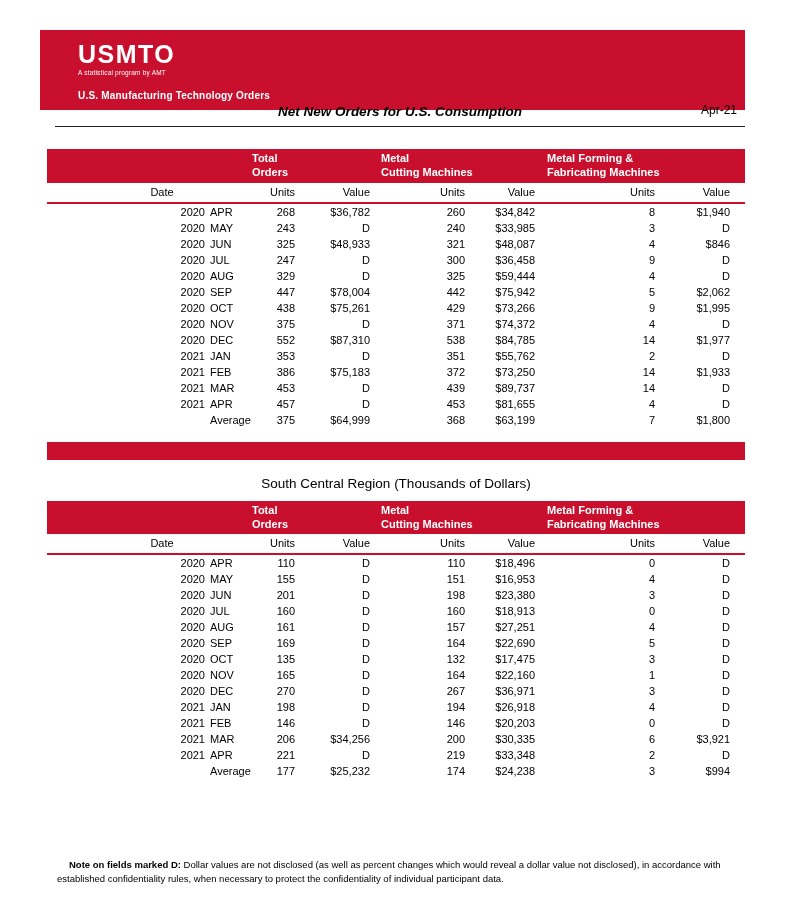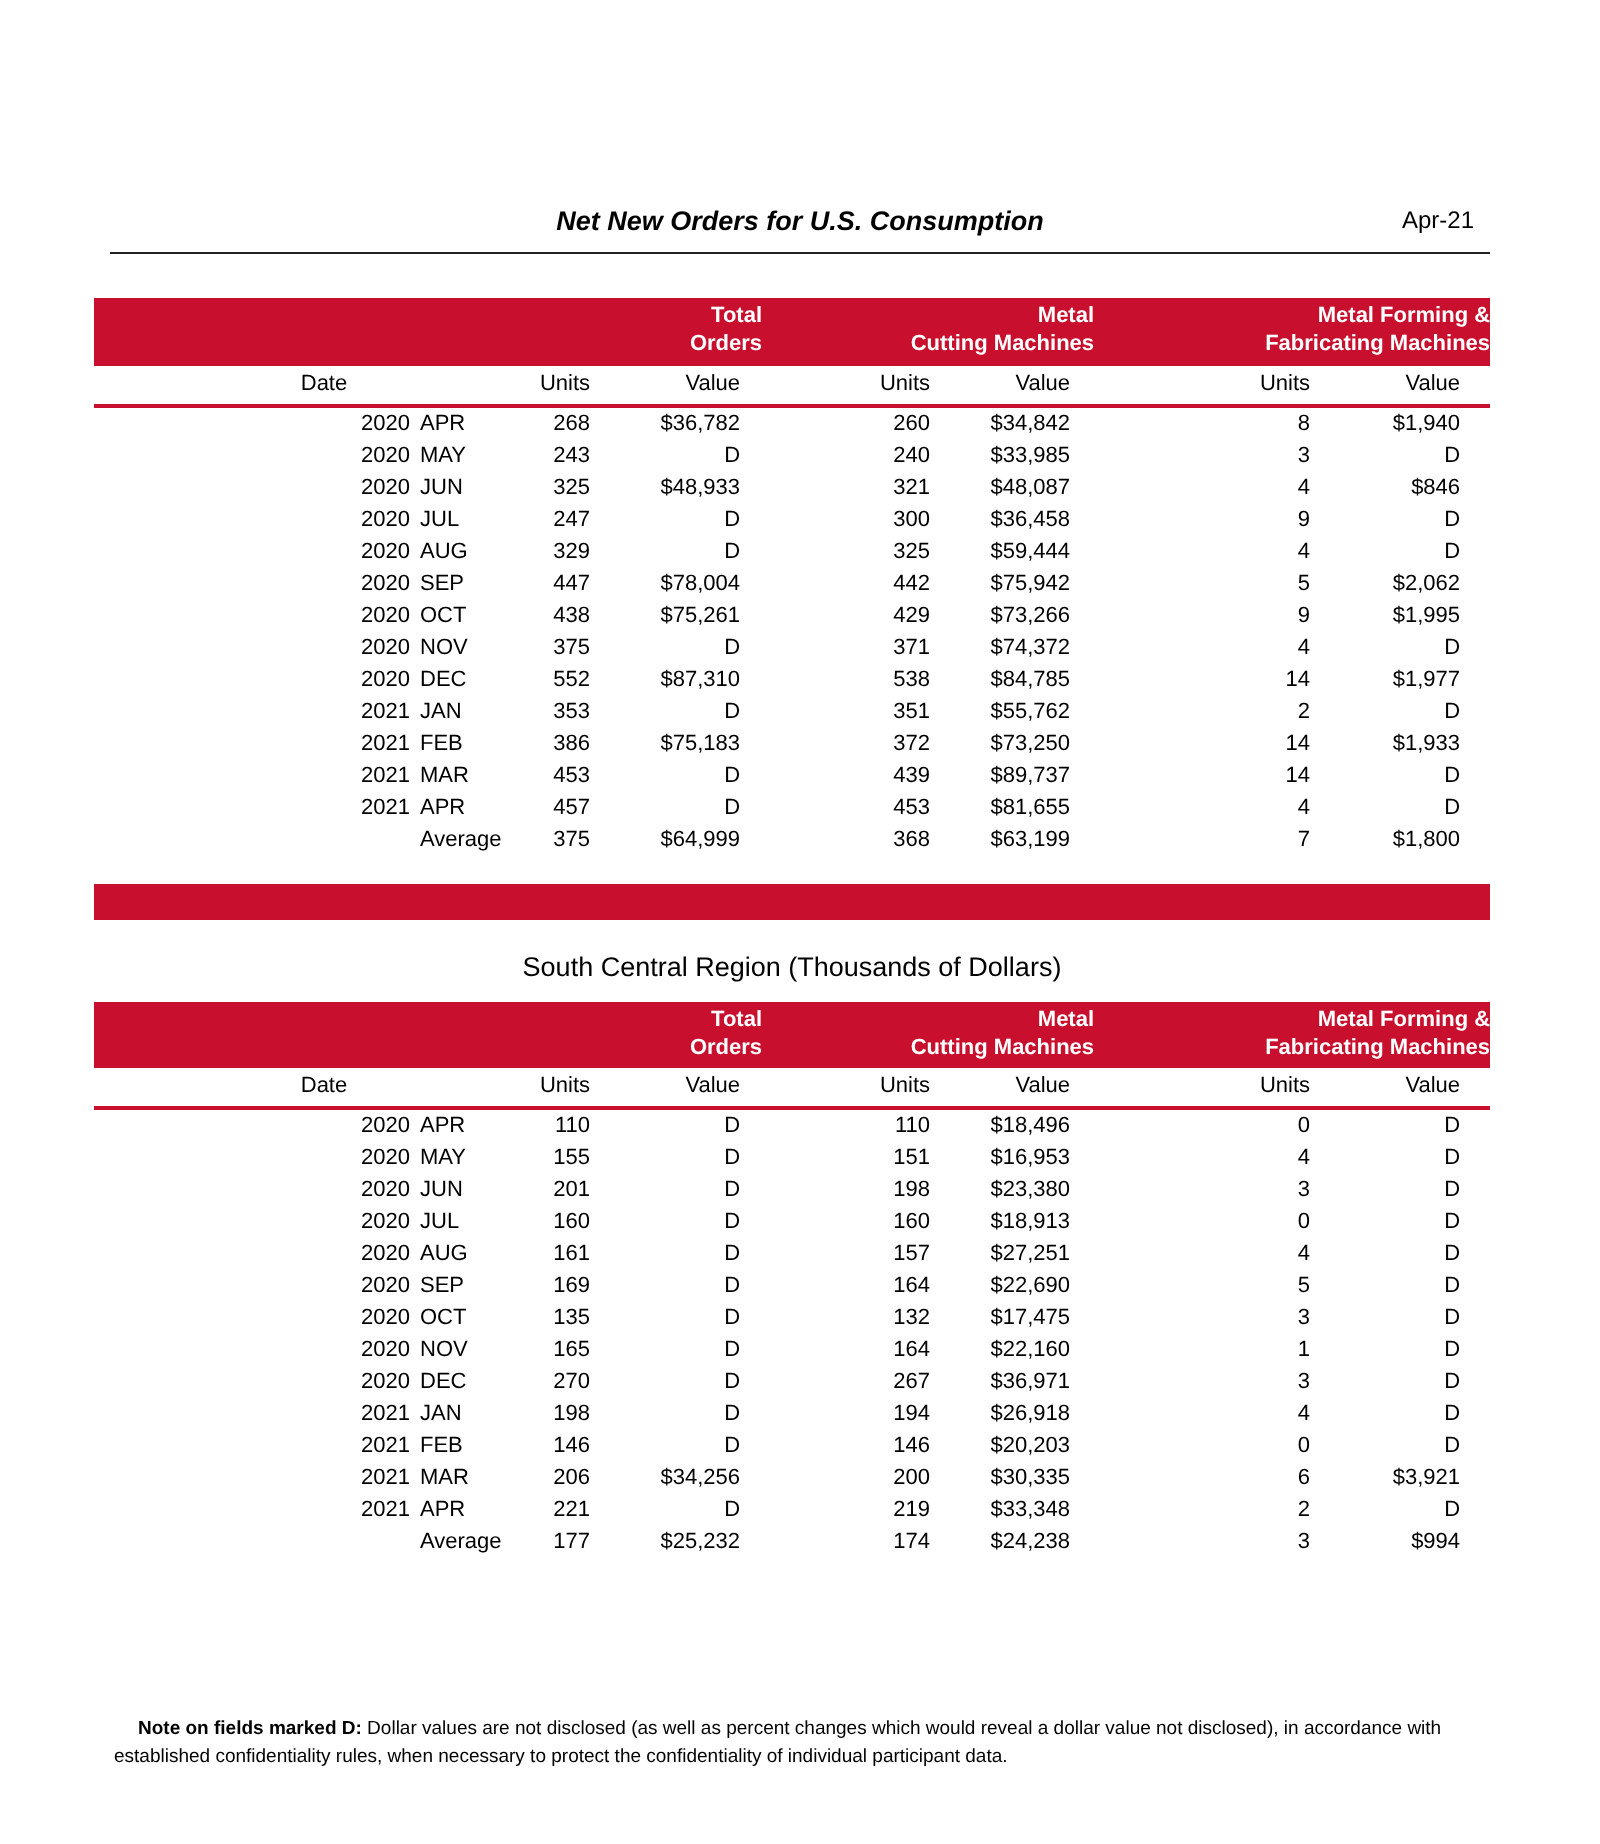"USMTO" header.banner { html: none -> <header> <div> <span>USMTO</span> <span>A statistical program by AMT</span> </div> <div>U.S. Manufacturing Technology Orders</div> </header> }
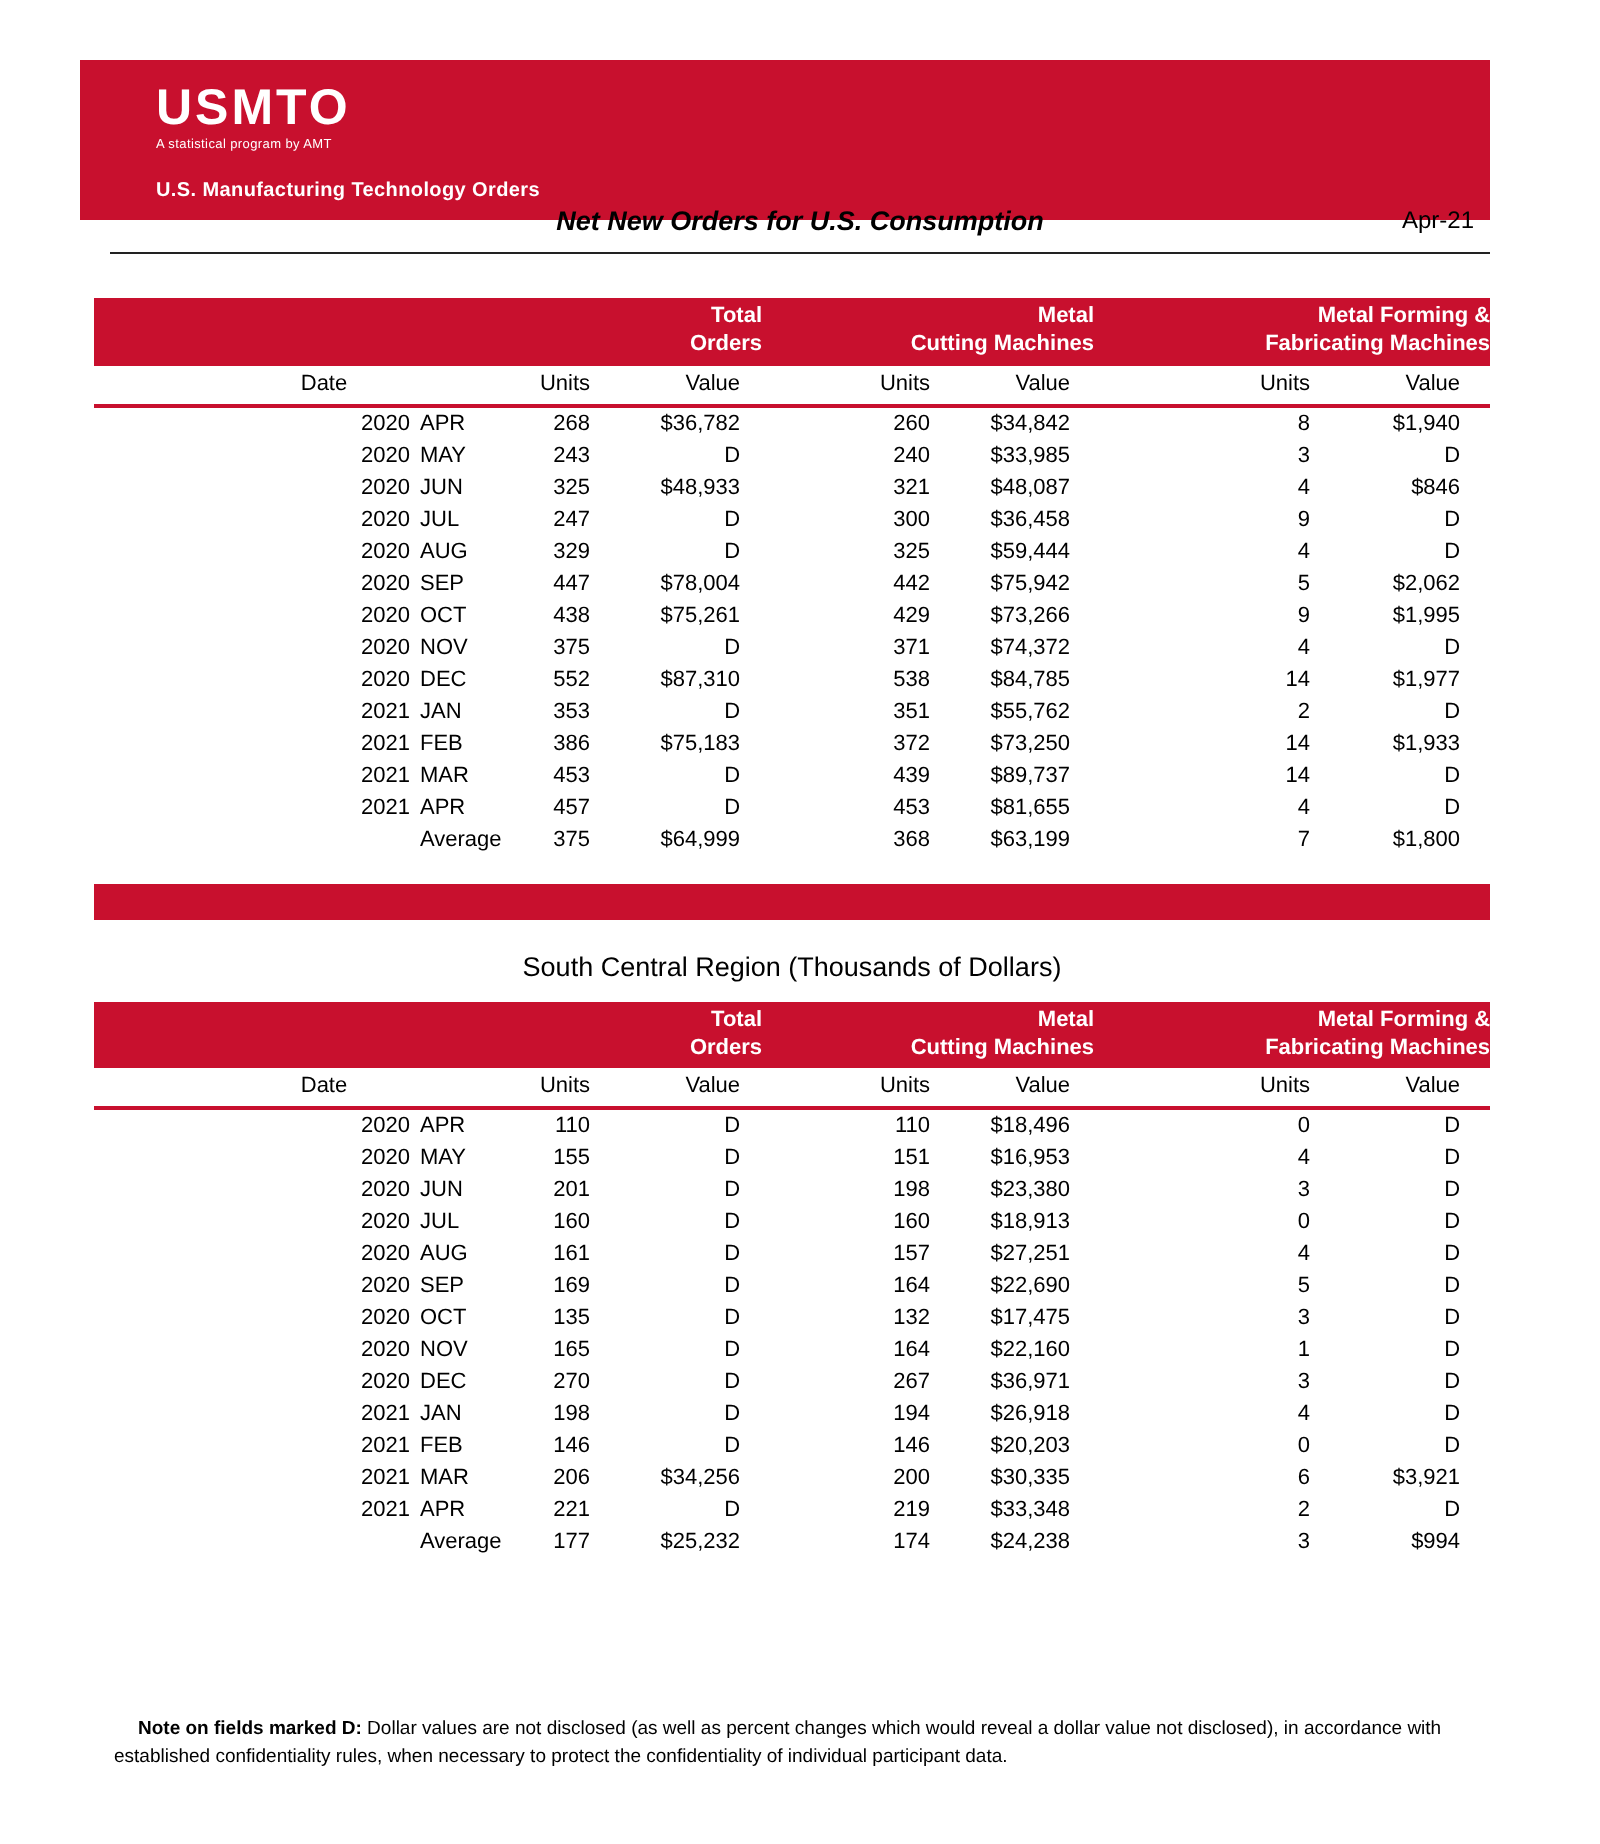"Total" .gh { text-align: right -> left }
